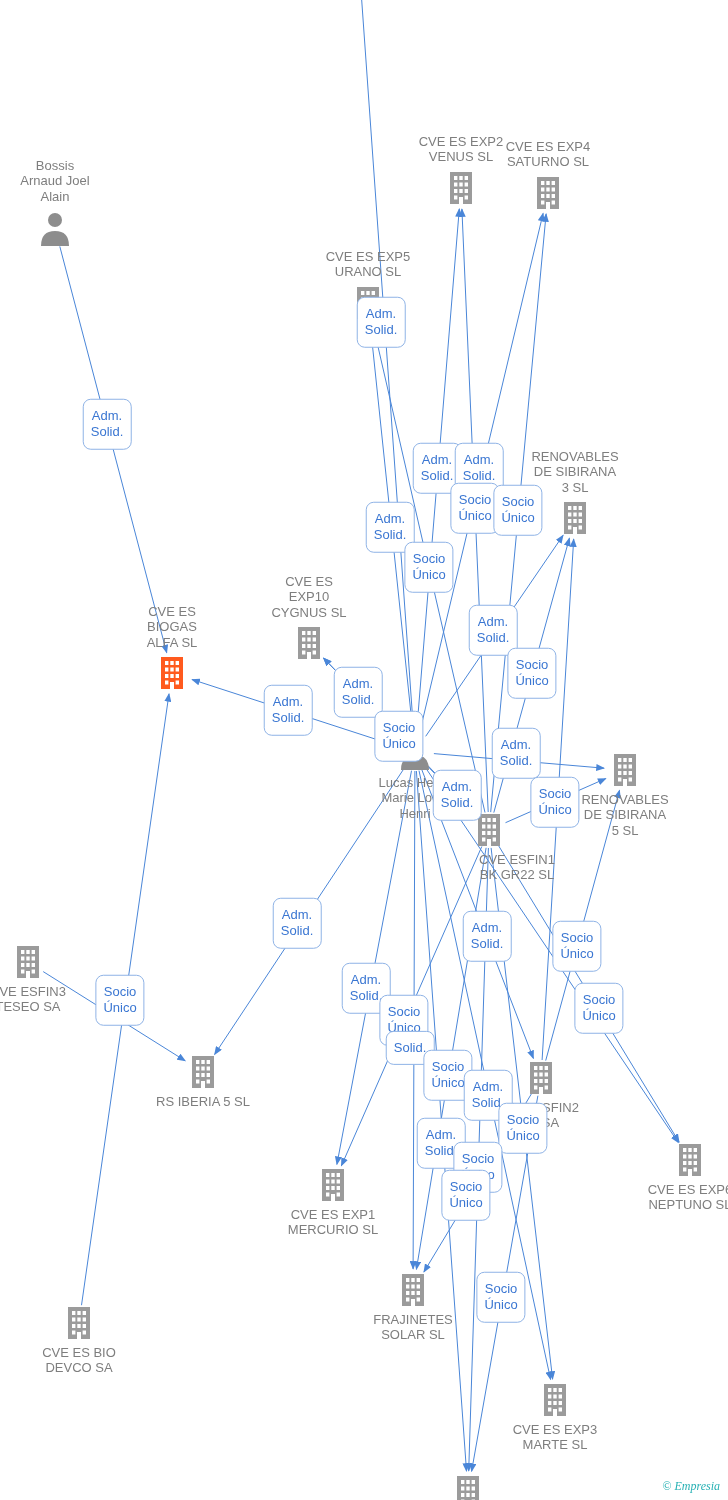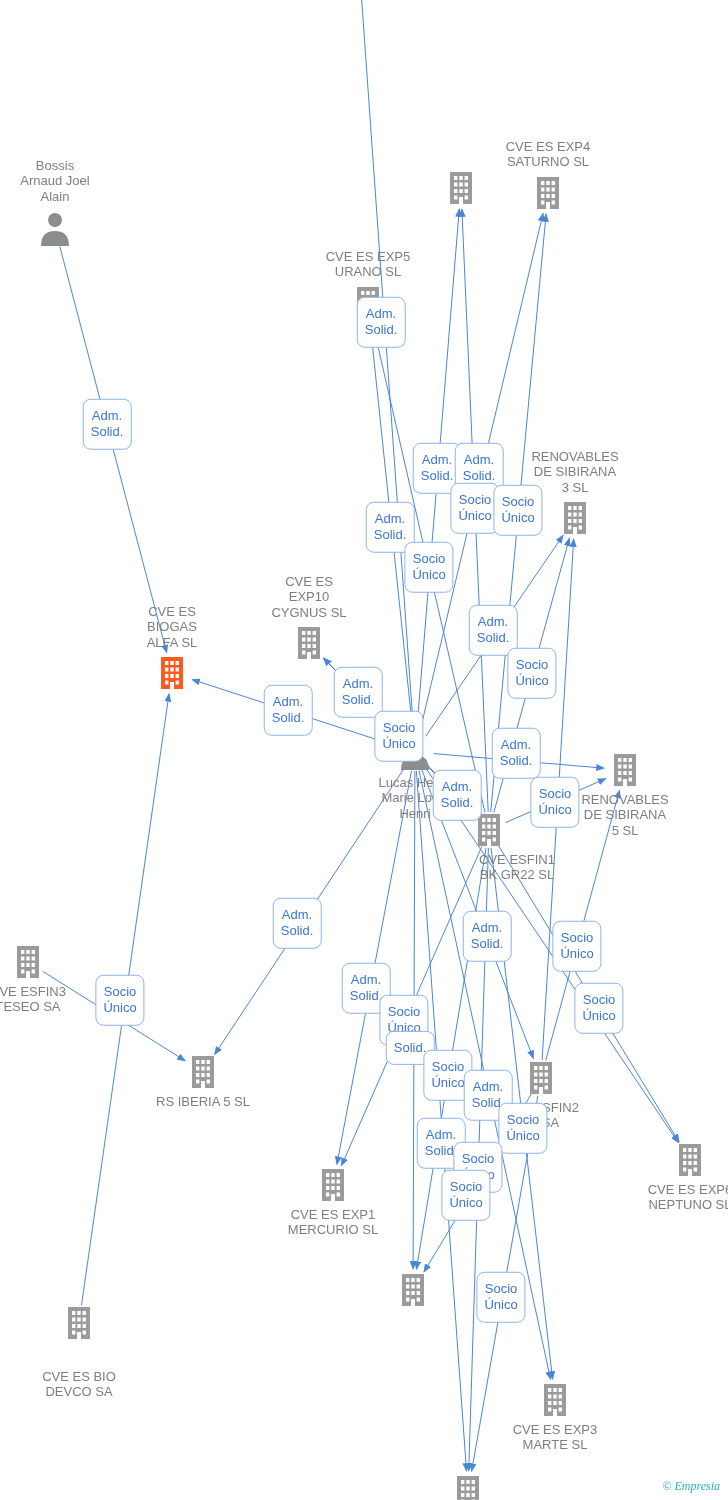"CVE ES EXP2" div.node-label { html: none -> <div> <div>CVE ES EXP2</div> <div>VENUS SL</div> </div> }
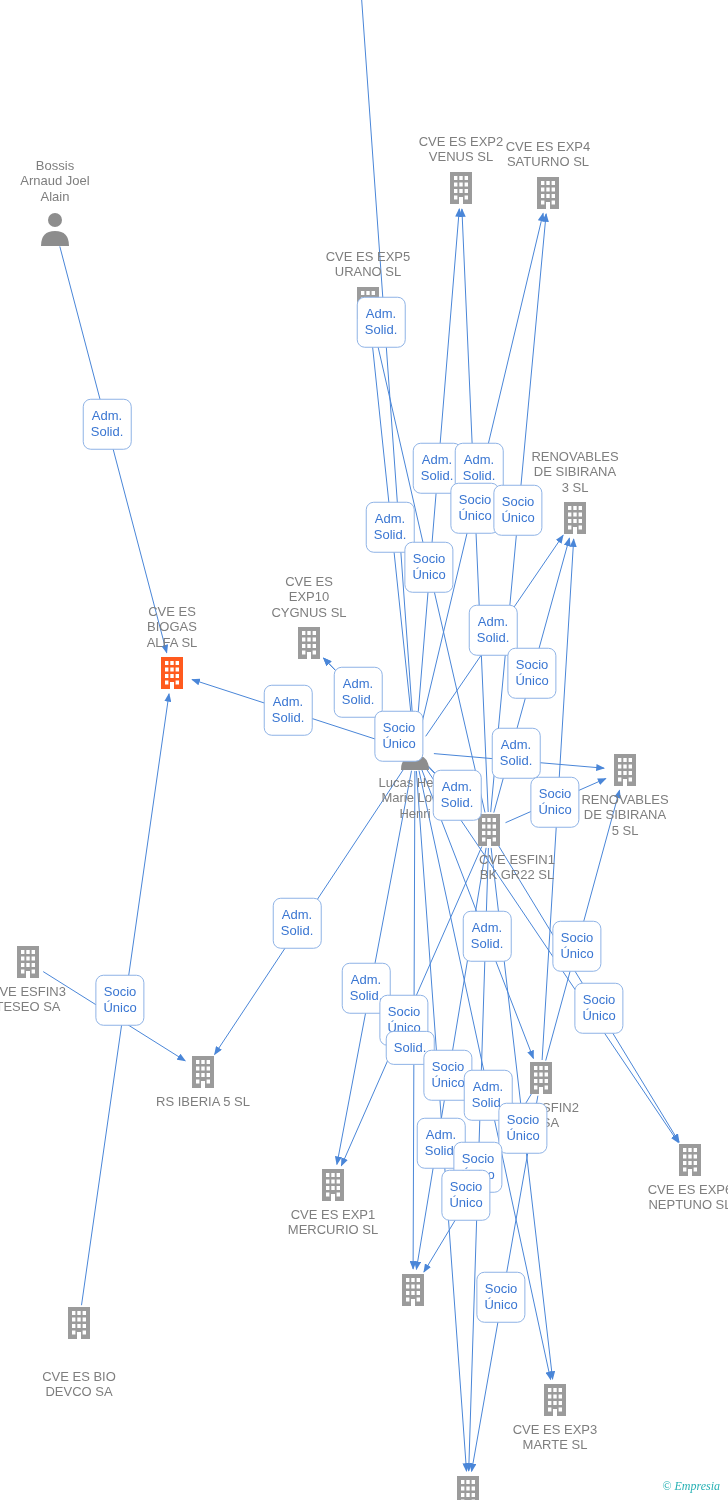"FRAJINETES" div.node-label { html: none -> <div> <div>FRAJINETES</div> <div>SOLAR SL</div> </div> }
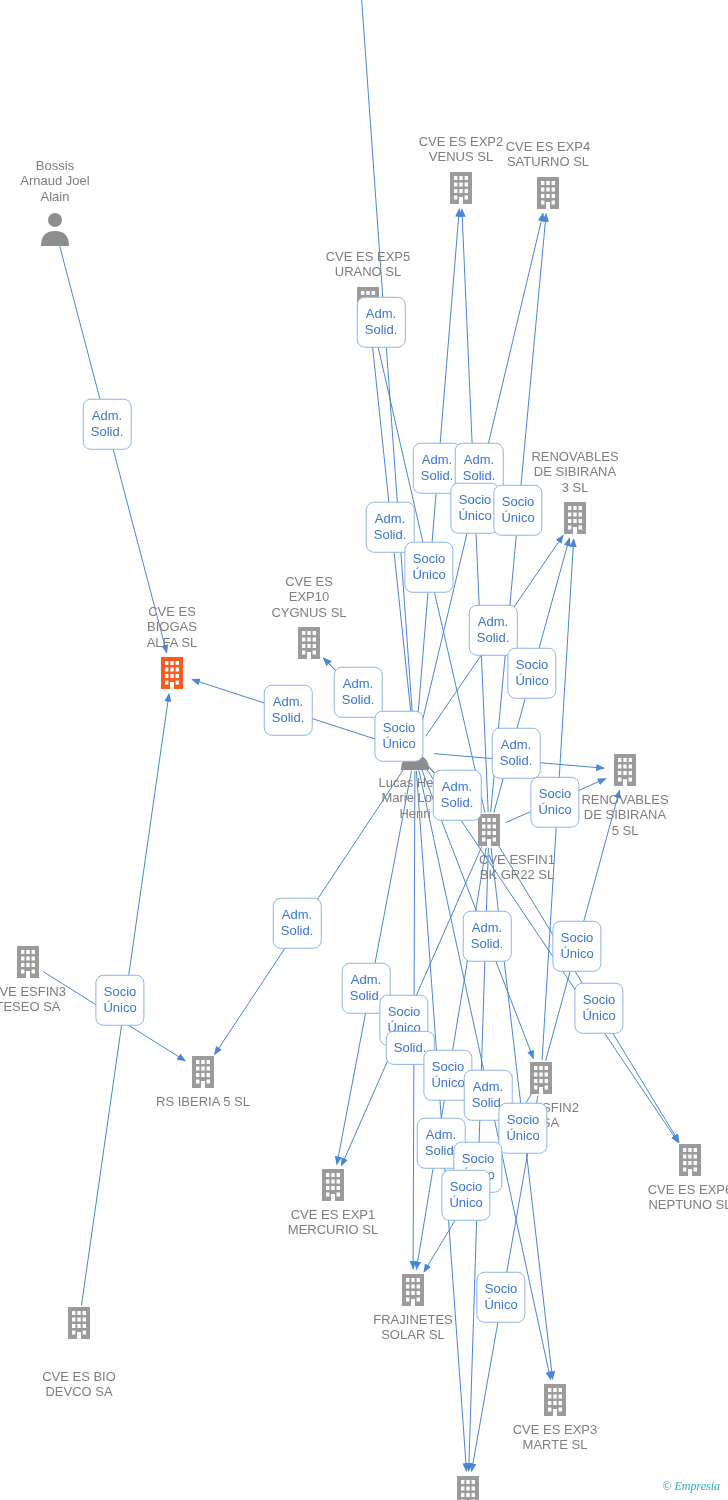"CVE ES BIO" div.node-label { margin-top: 24px -> none }
